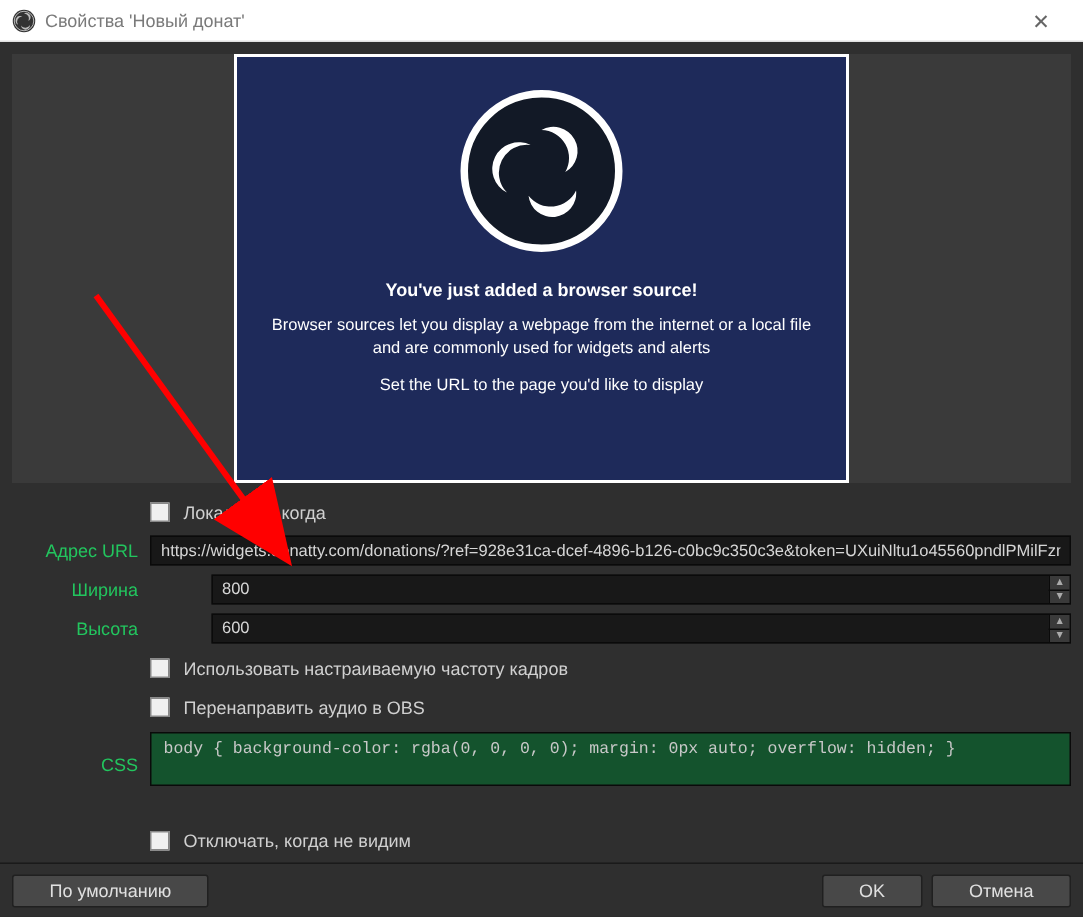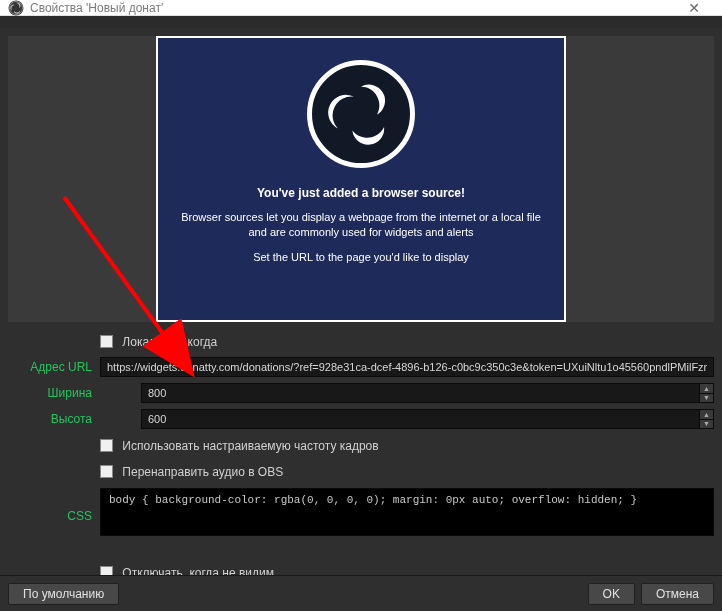"Свойства 'Новый донат'" .titlebar { height: 16px -> 28px }
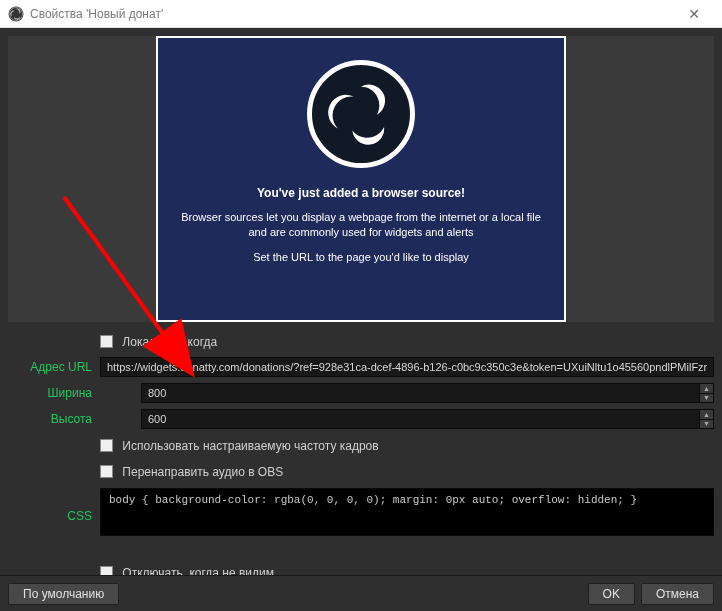"body { background-color: rgba(0, 0," textarea.css-input { background: #000000 -> #14532d; height: 48px -> 36px }
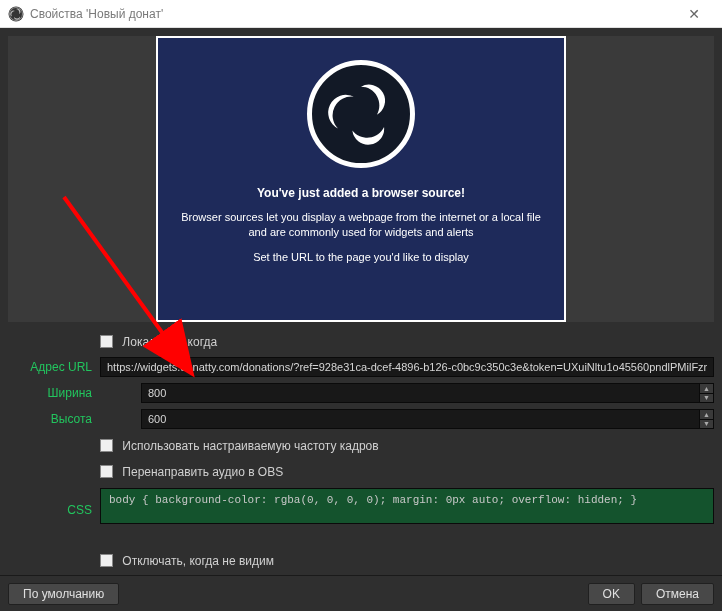"По умолчанию" .btn { padding: 3px 14px -> 3px 24px }
